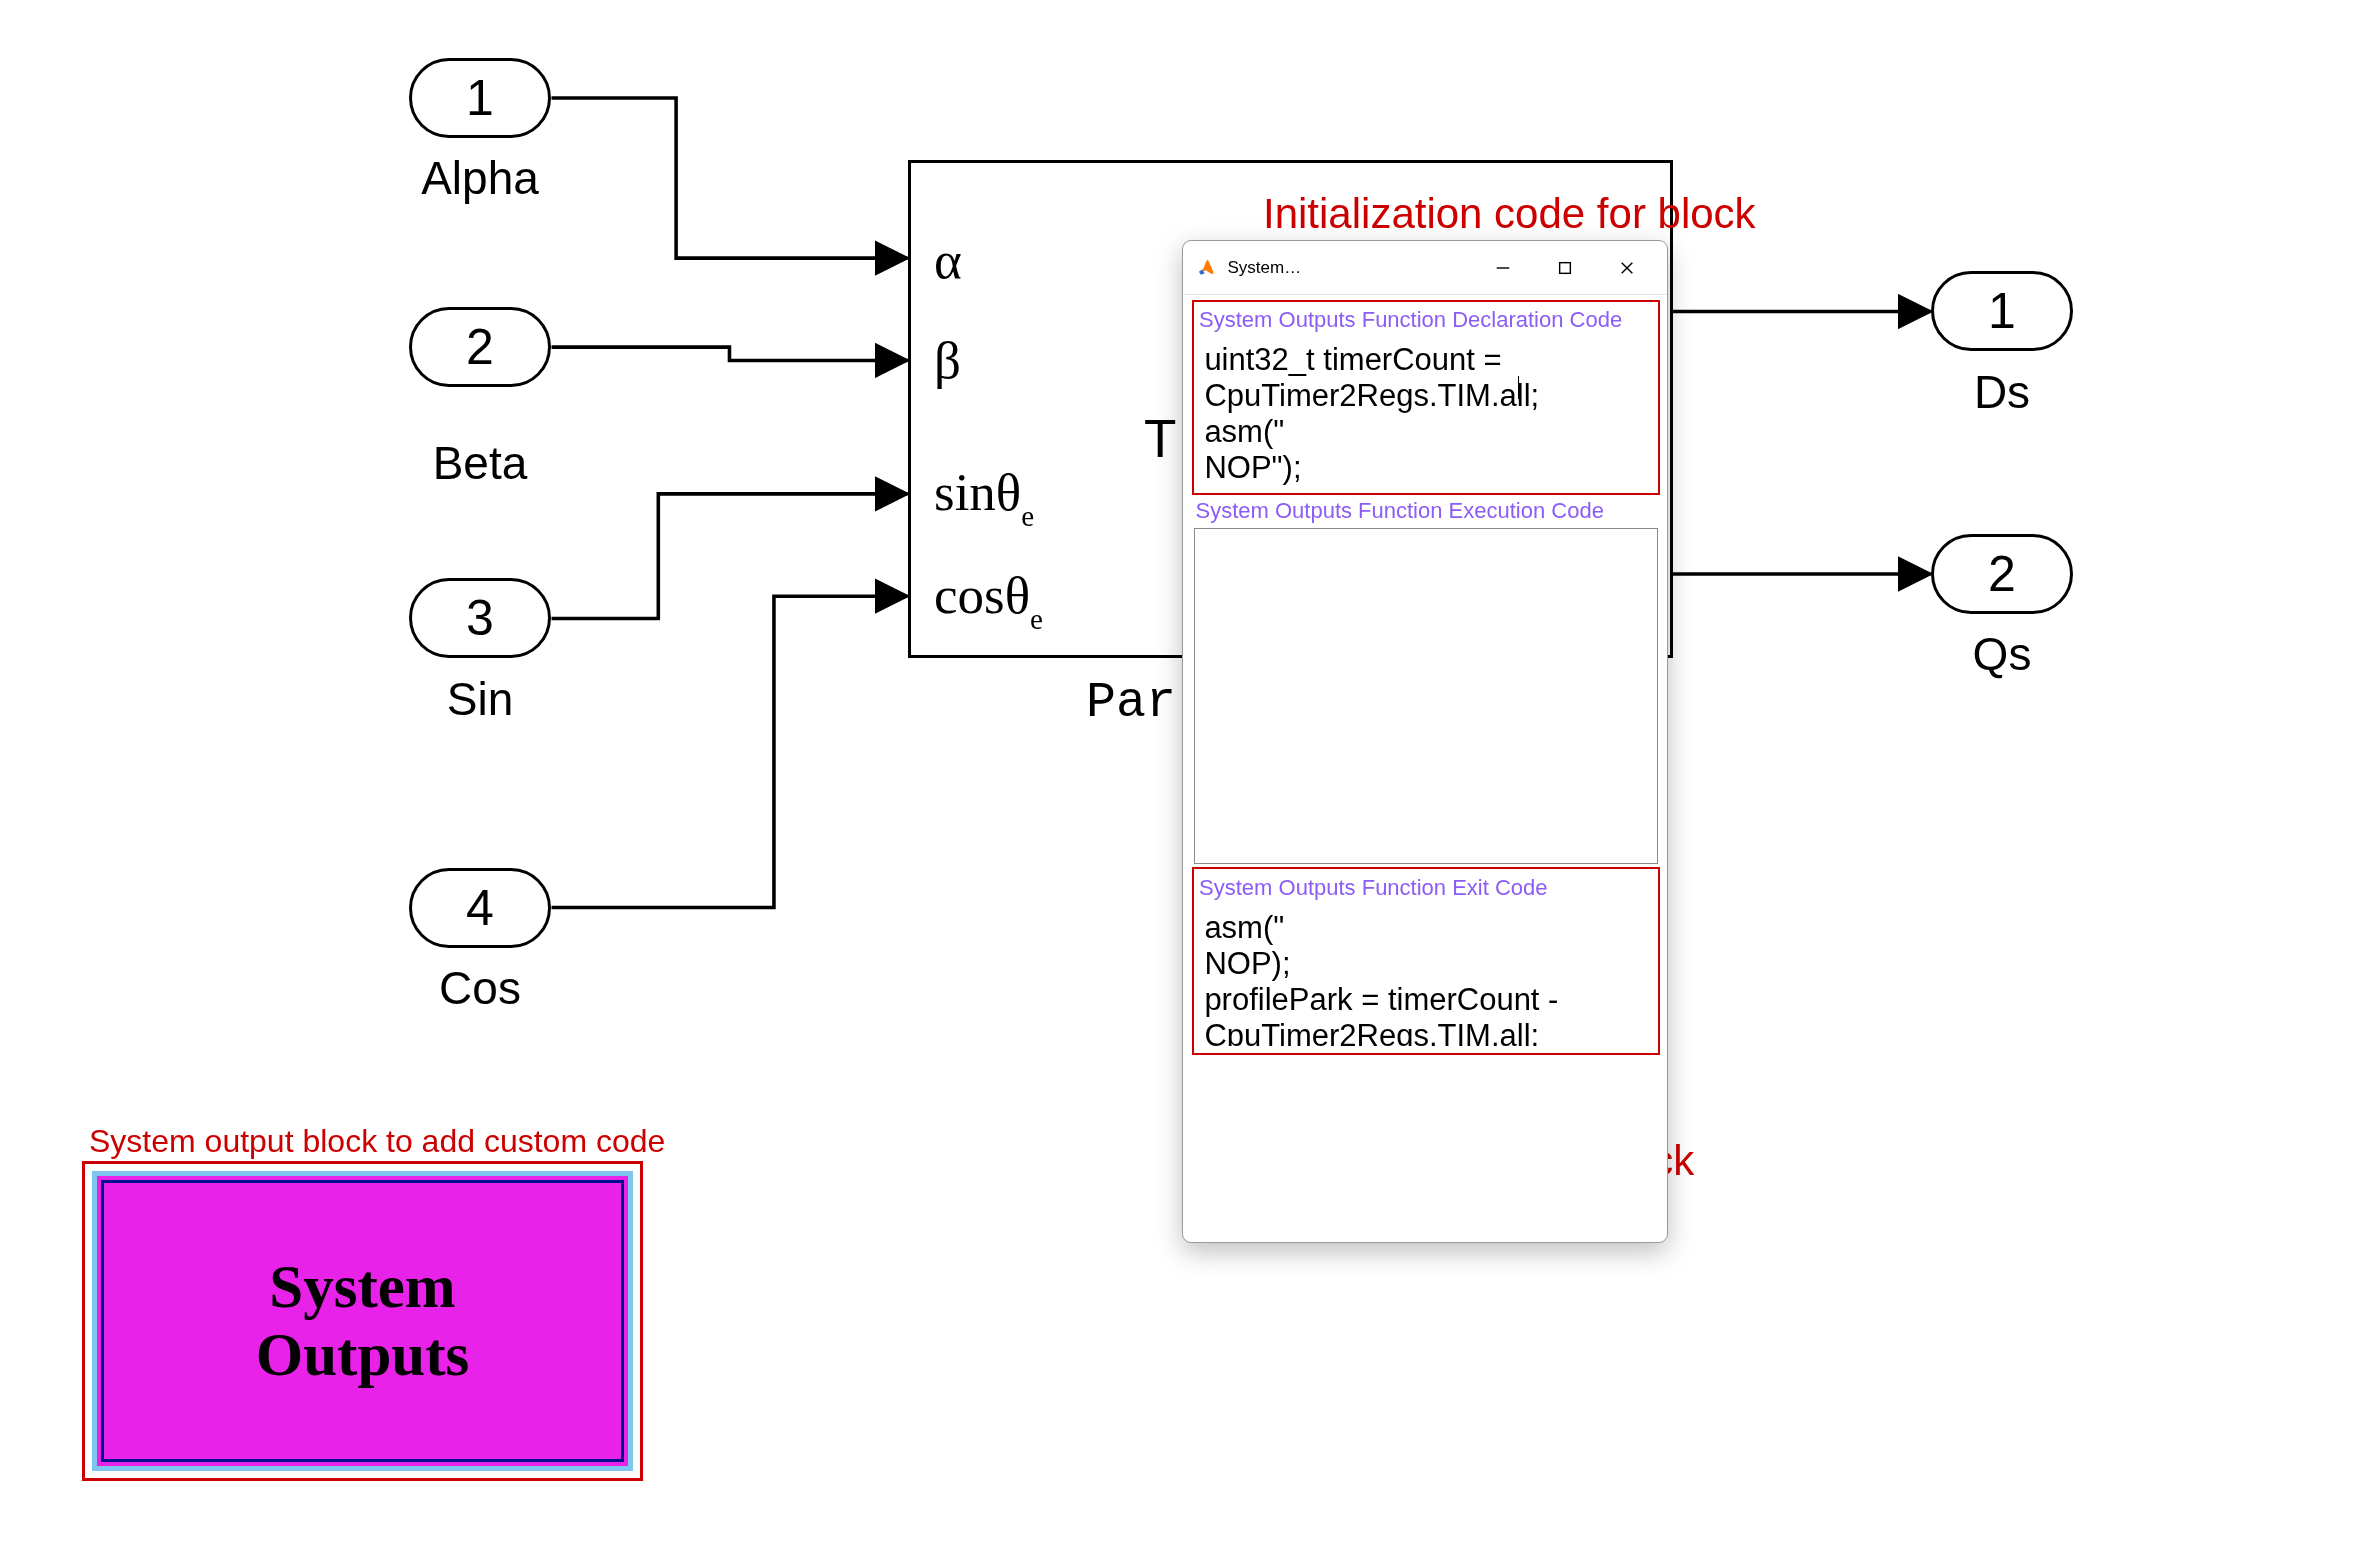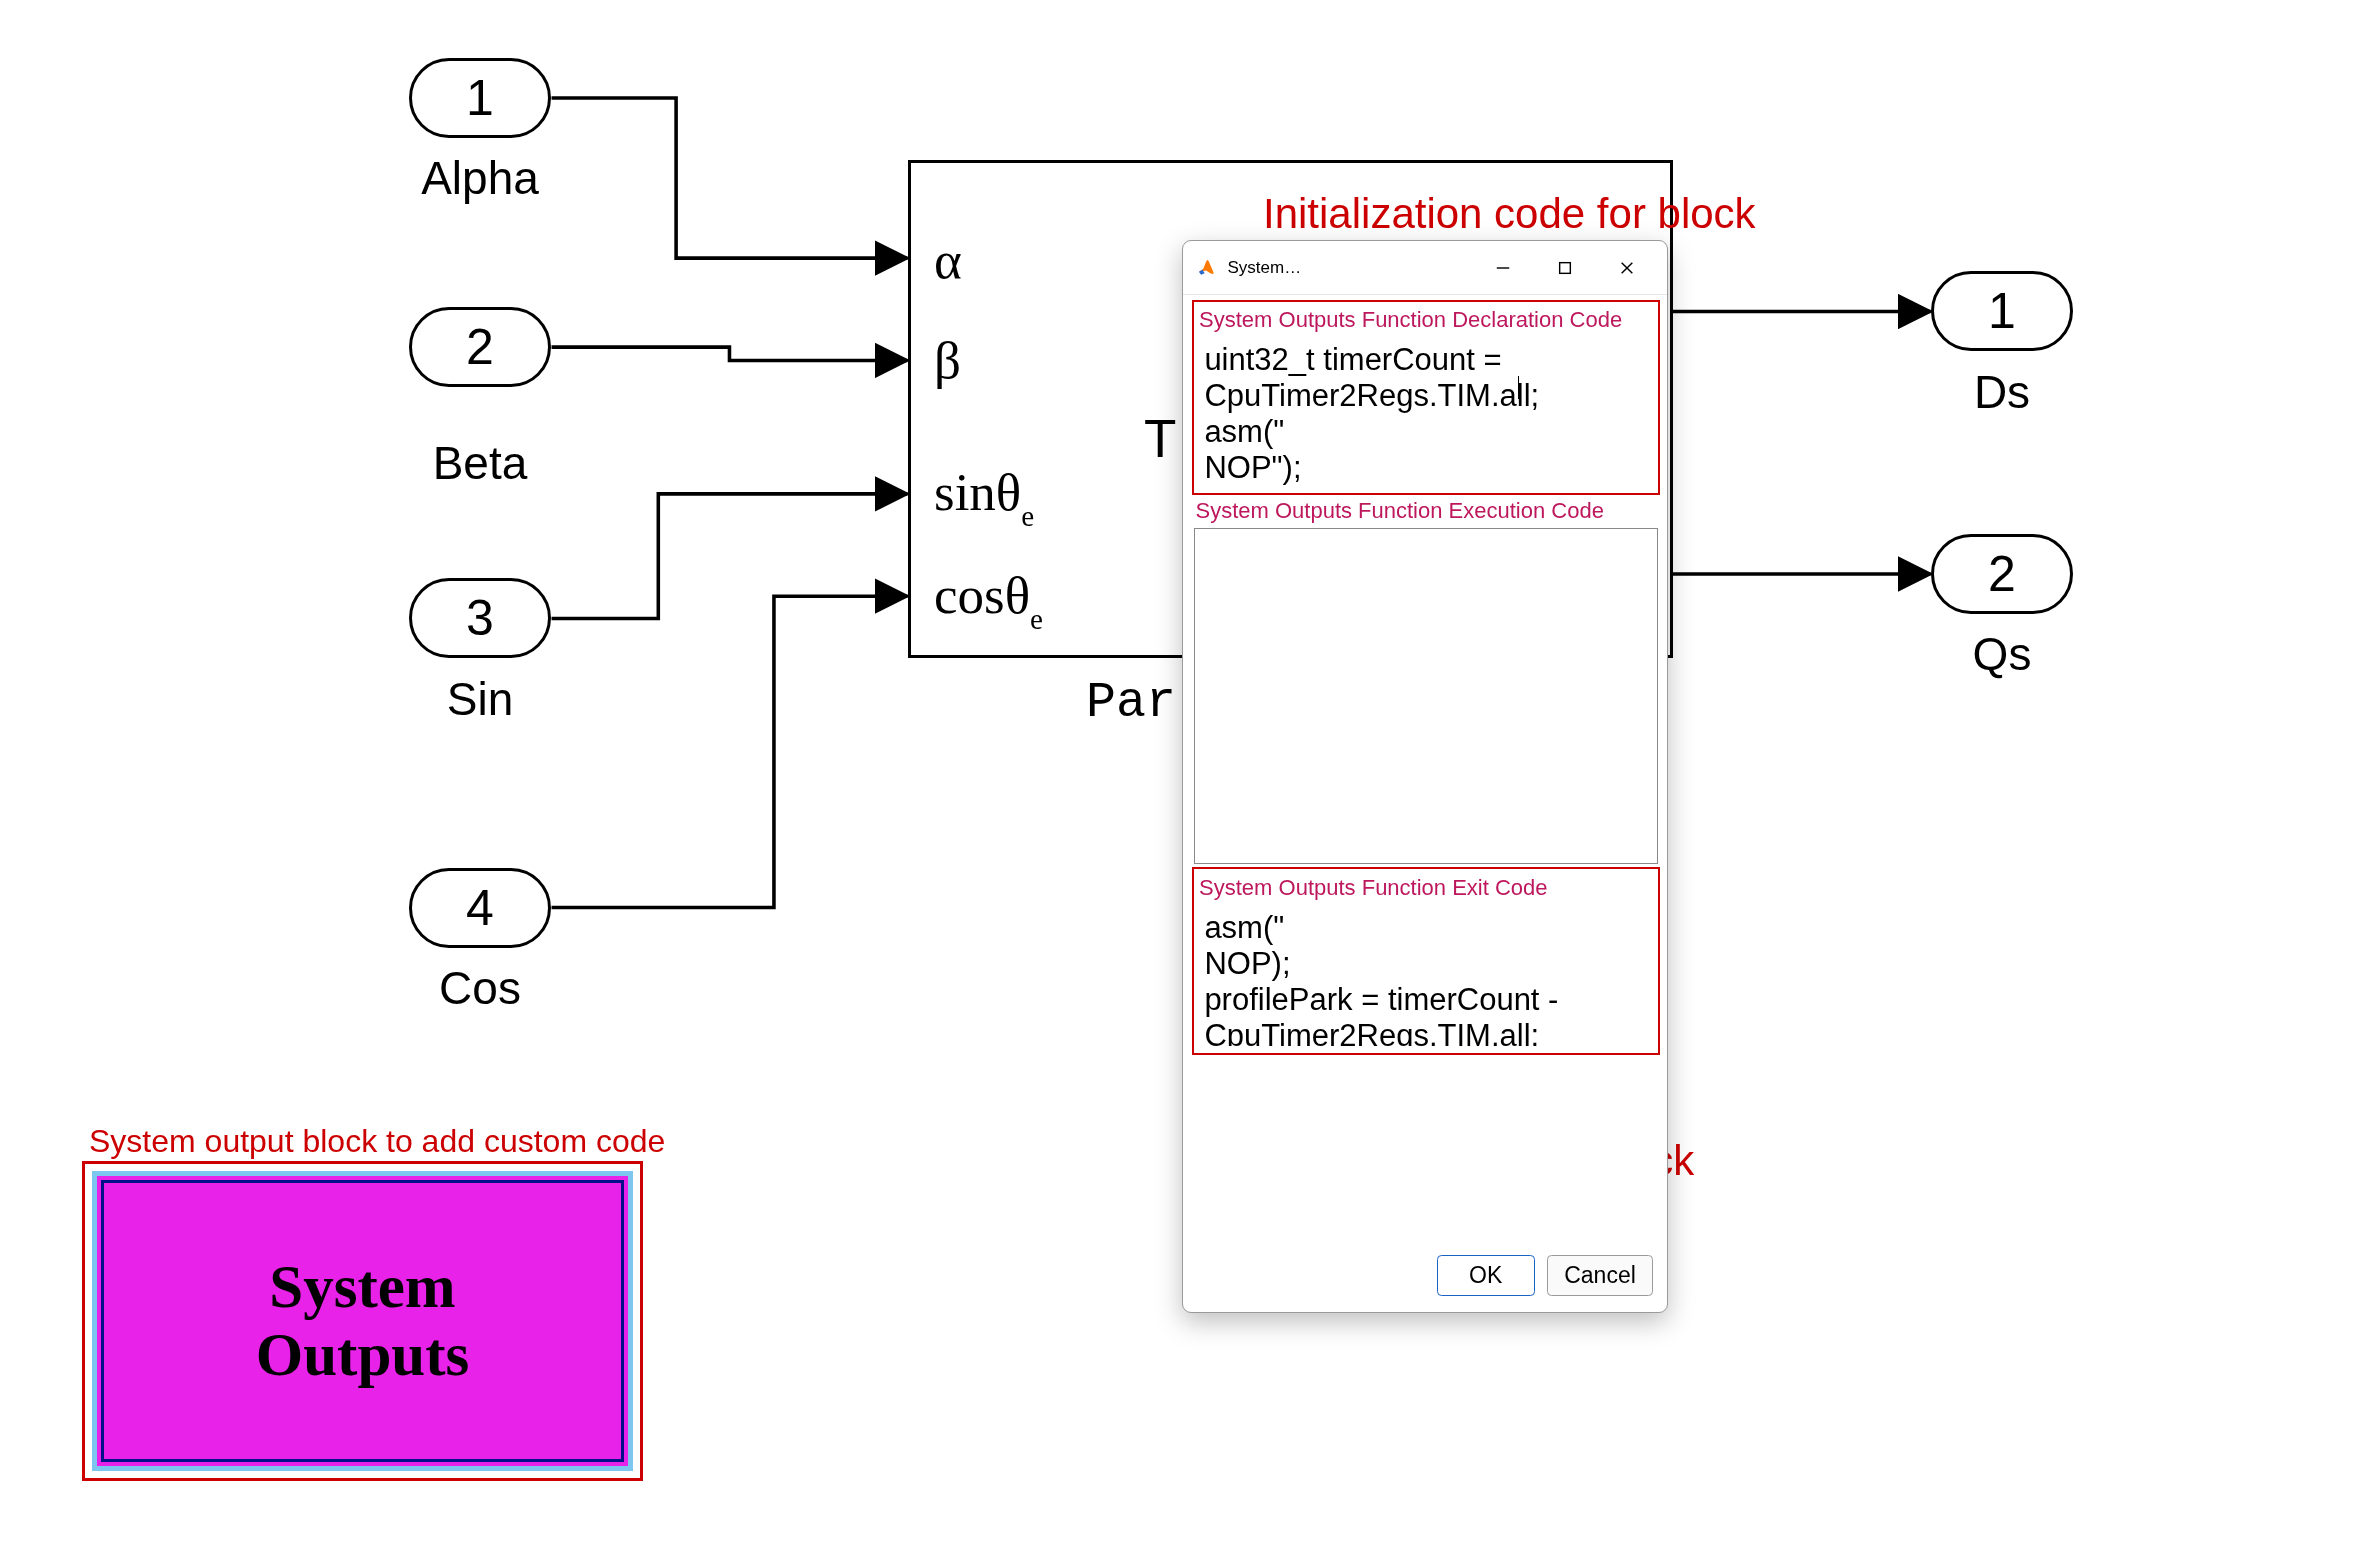"System Outputs Function Declaration Code" .group-label { color: #be185d -> #8b5cf6 }
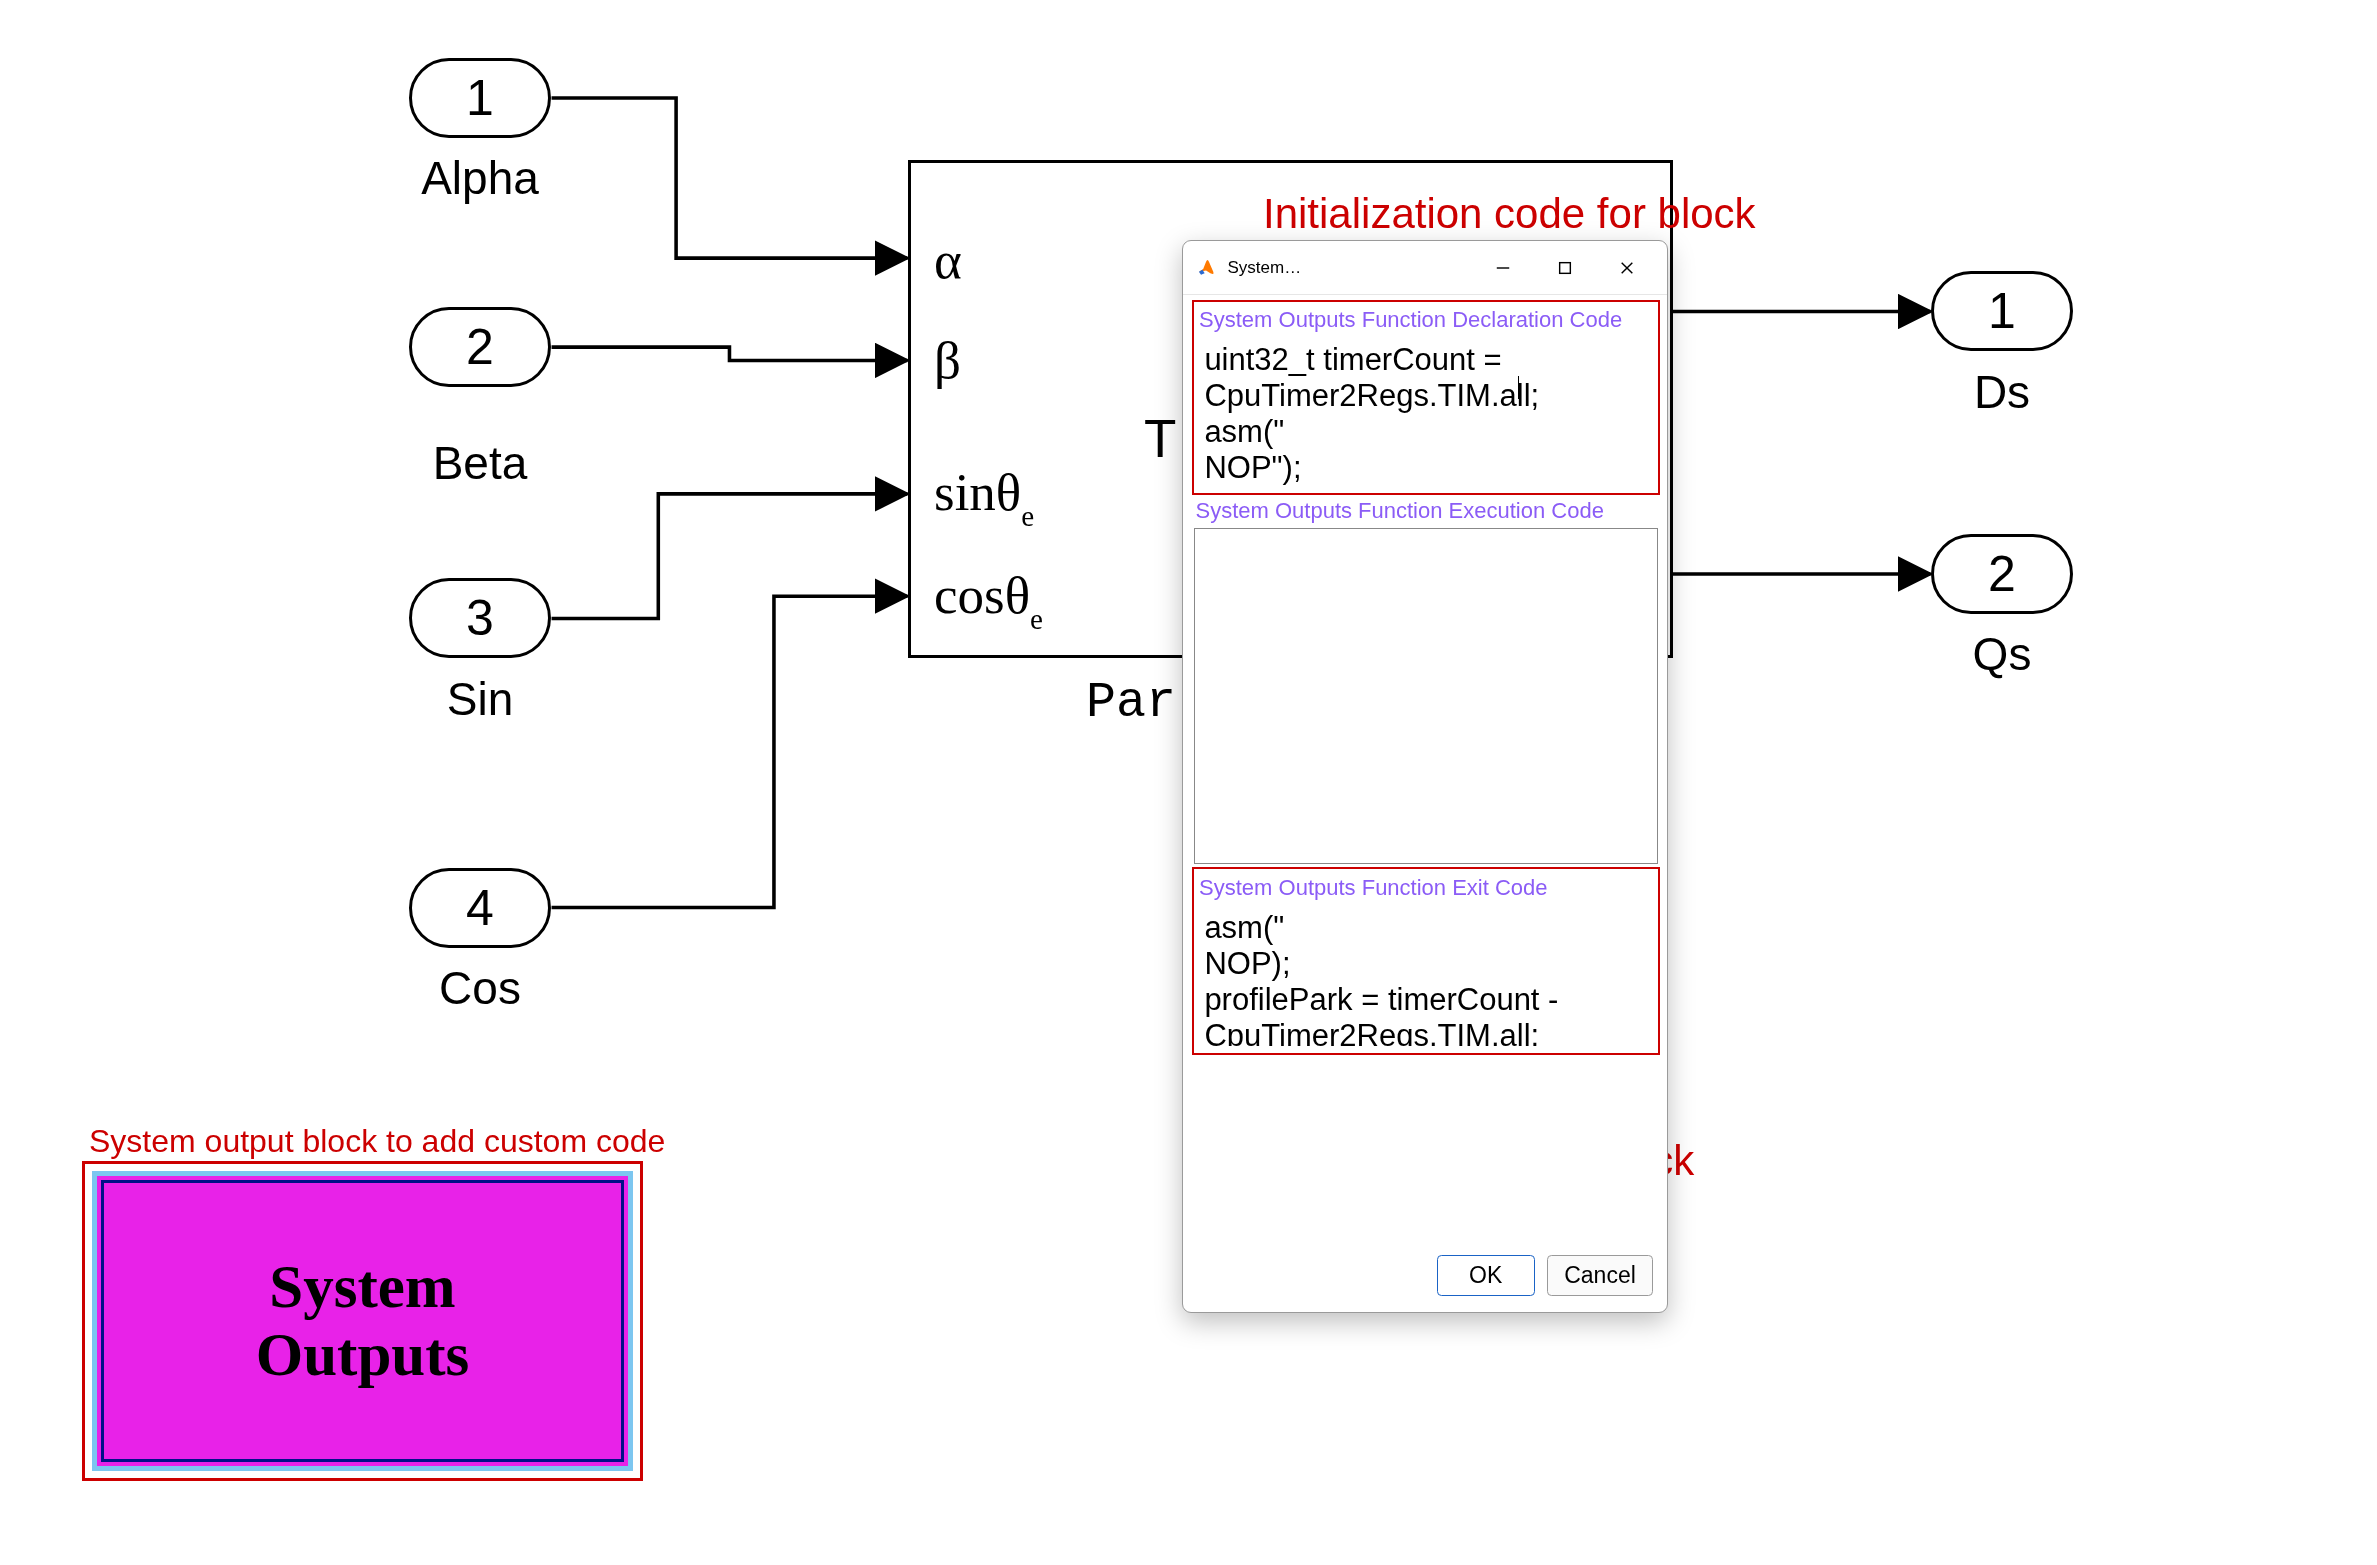"OK" div.dialog-footer { html: <div> <div>OK</div> <div>Cancel</div> </div> -> none }
